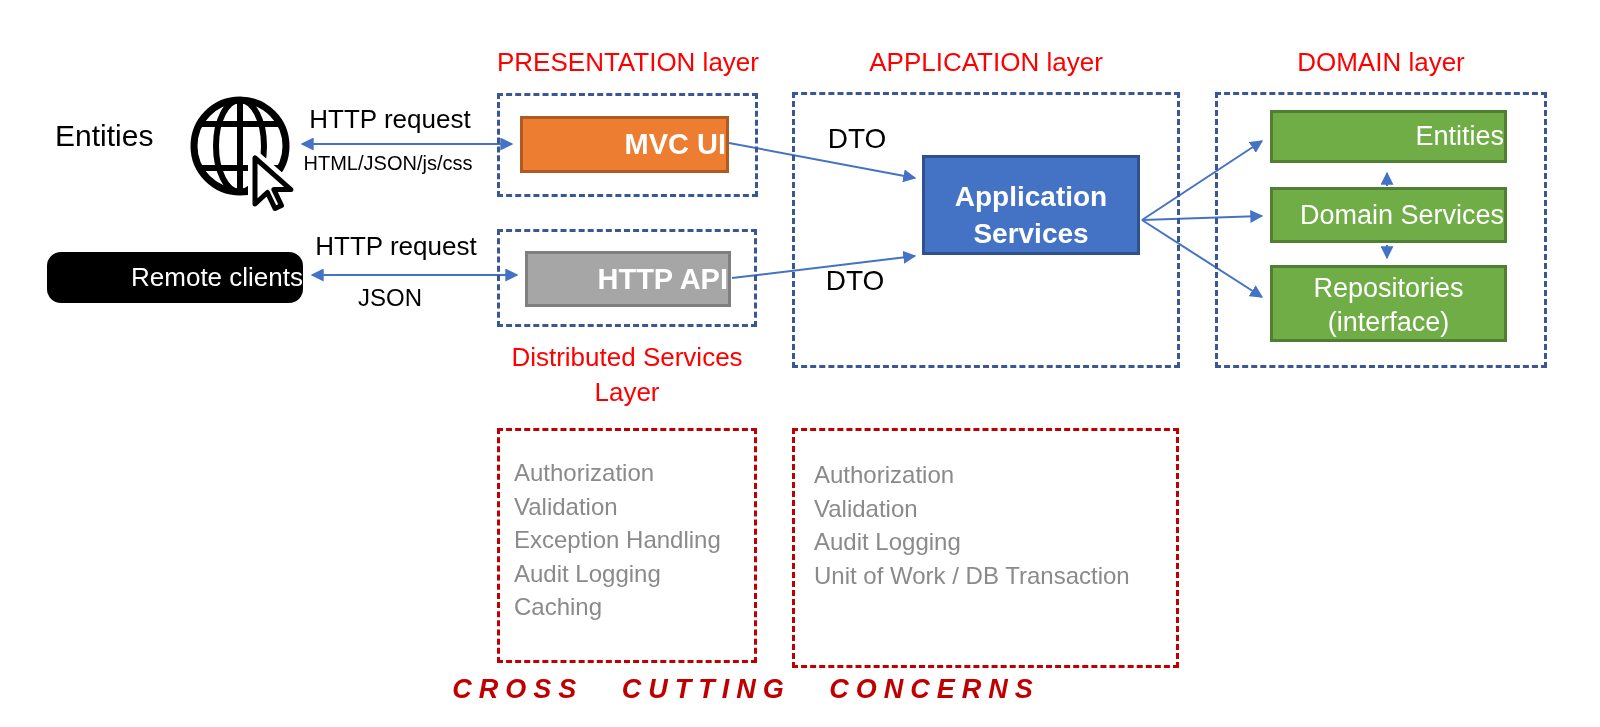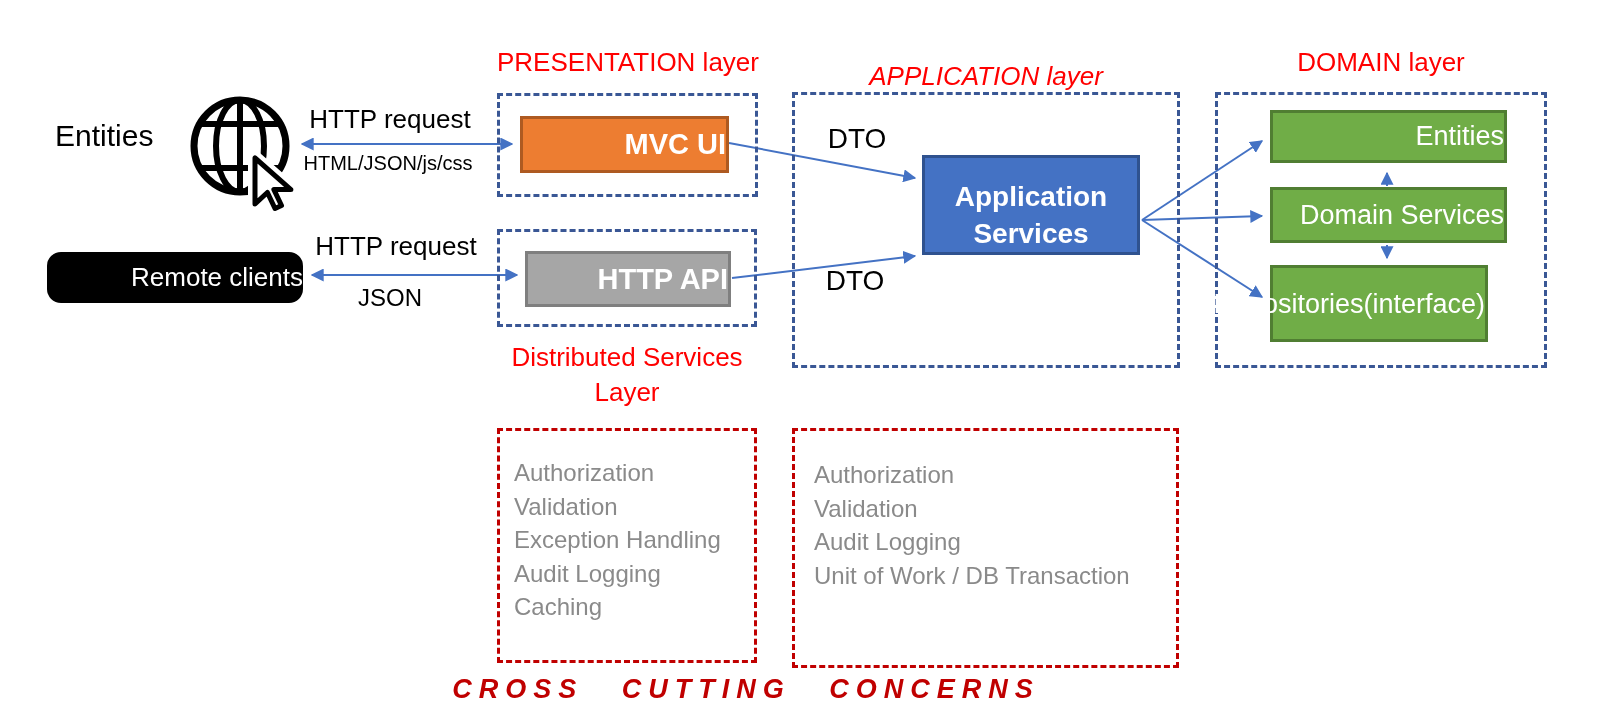"APPLICATION layer" div.abs { font-style: italic -> none; top: 41px -> 27px }
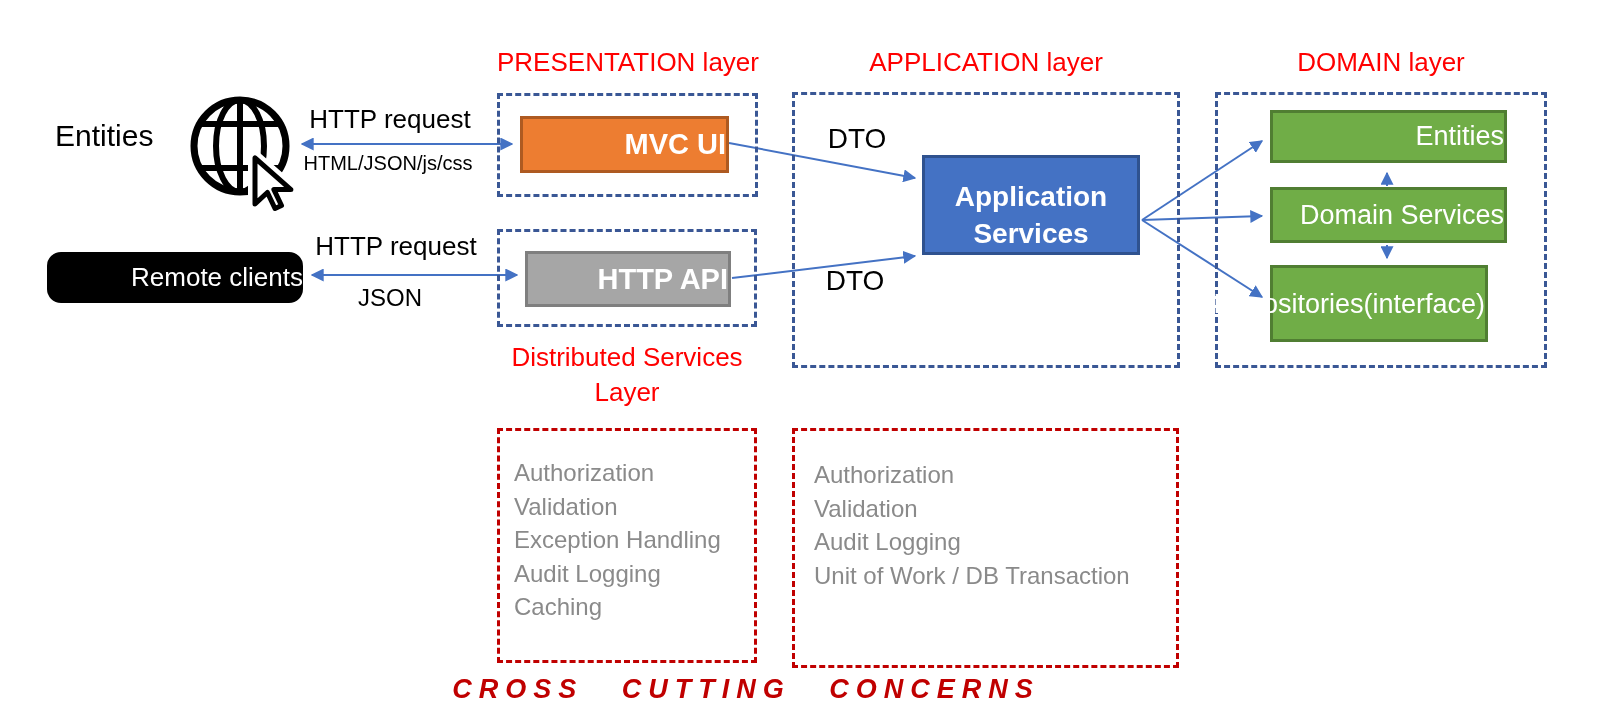"Repositories" div.abs { flex-direction: row -> column; width: 218px -> 237px }
